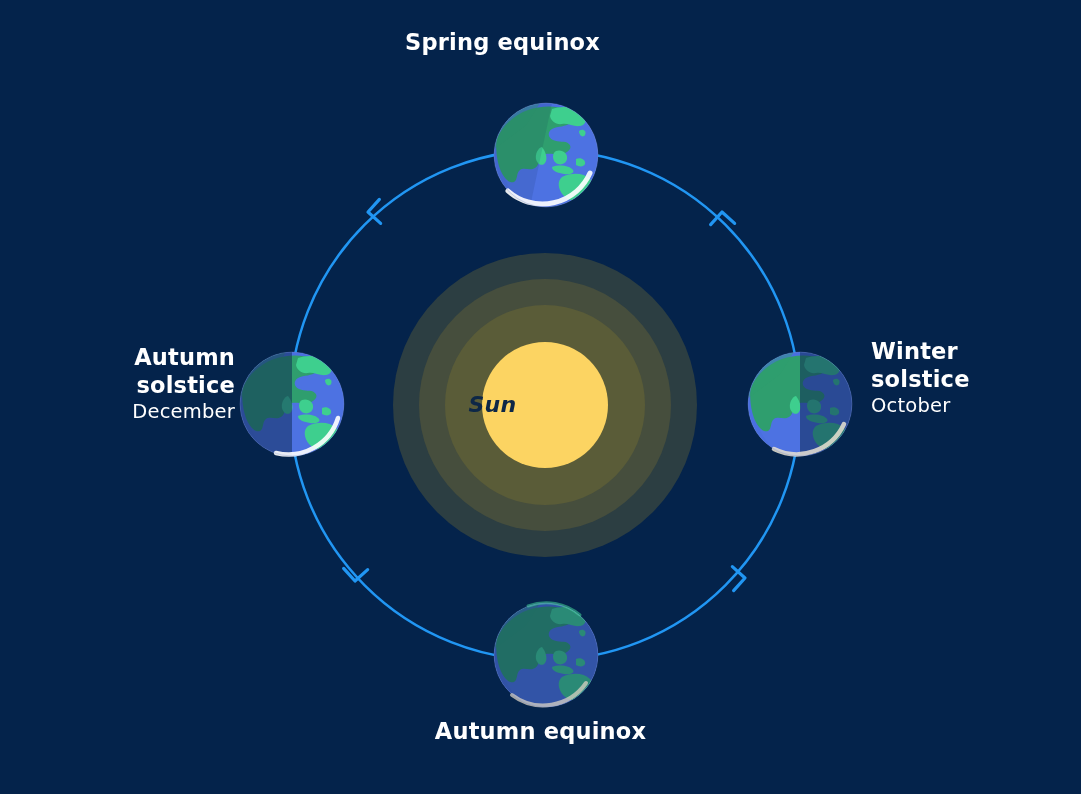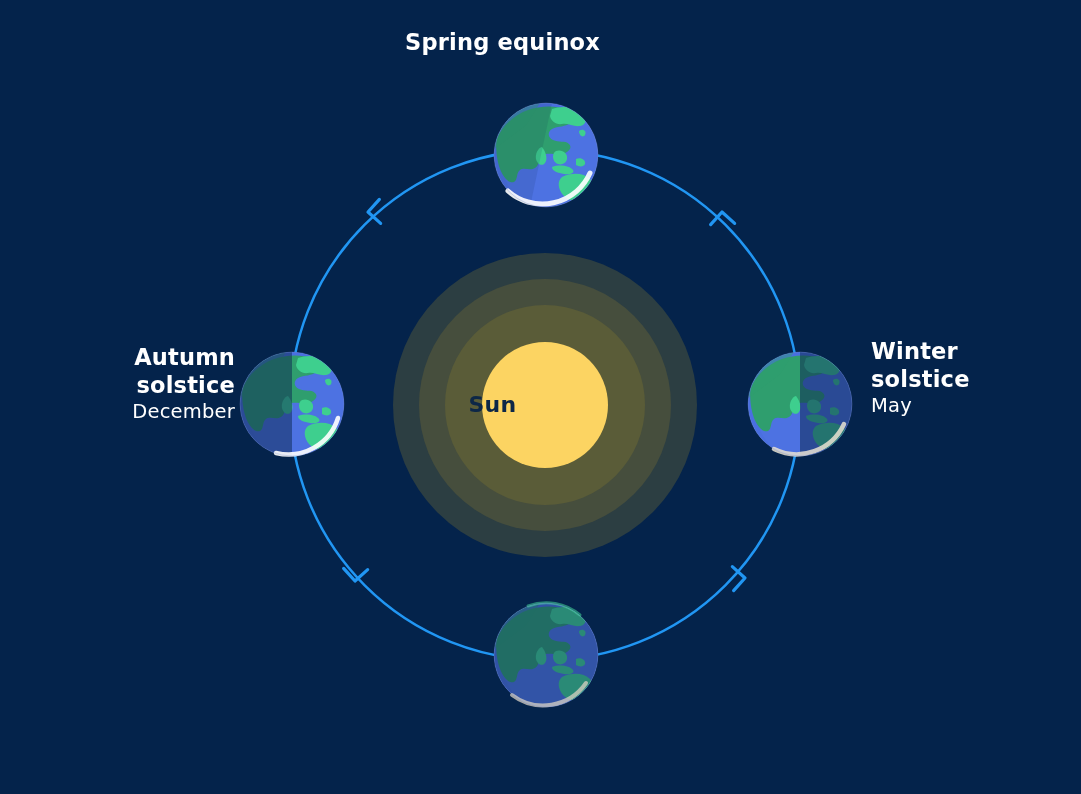"Sun" .sun-text { font-style: none -> italic }
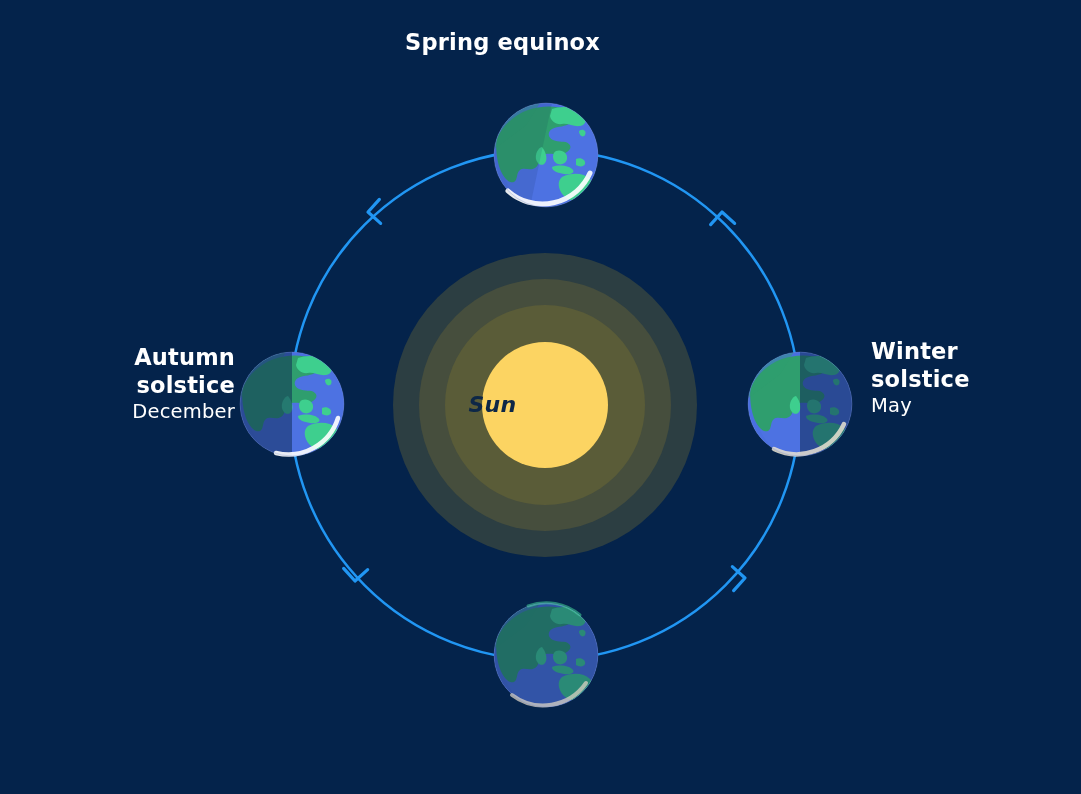"May" div.s { text: May -> October }
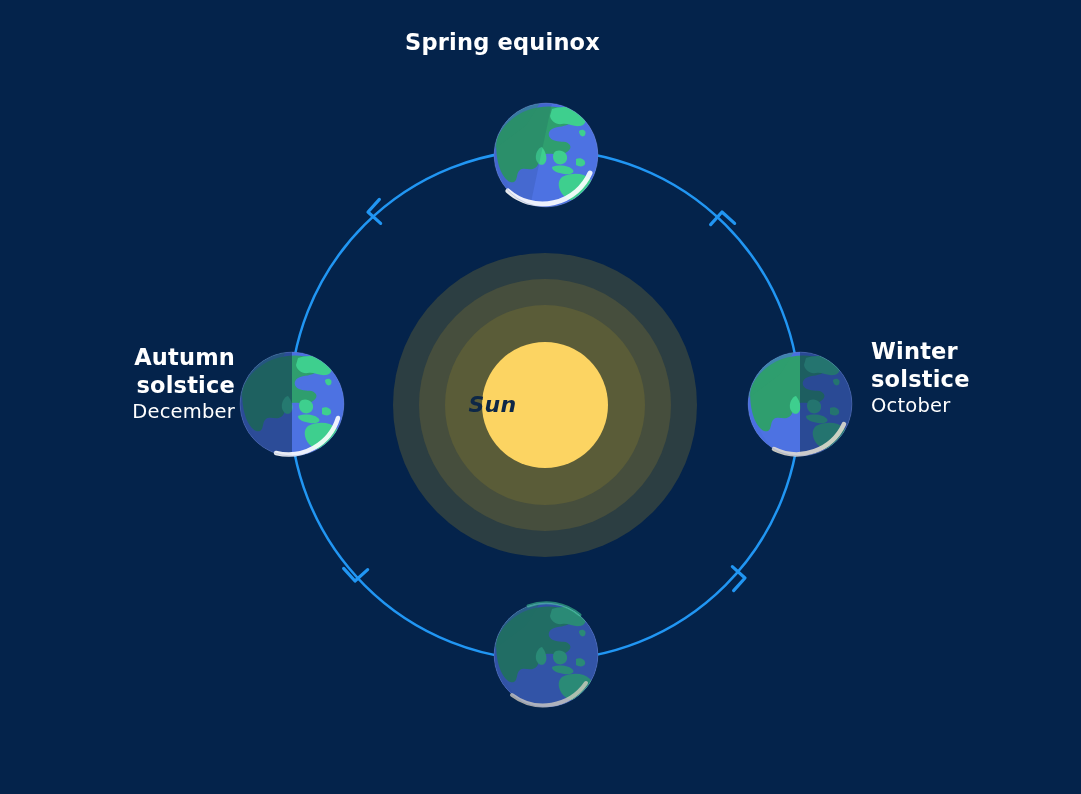"Autumn equinox" div.t { html: none -> <div>Autumn equinox</div> }
